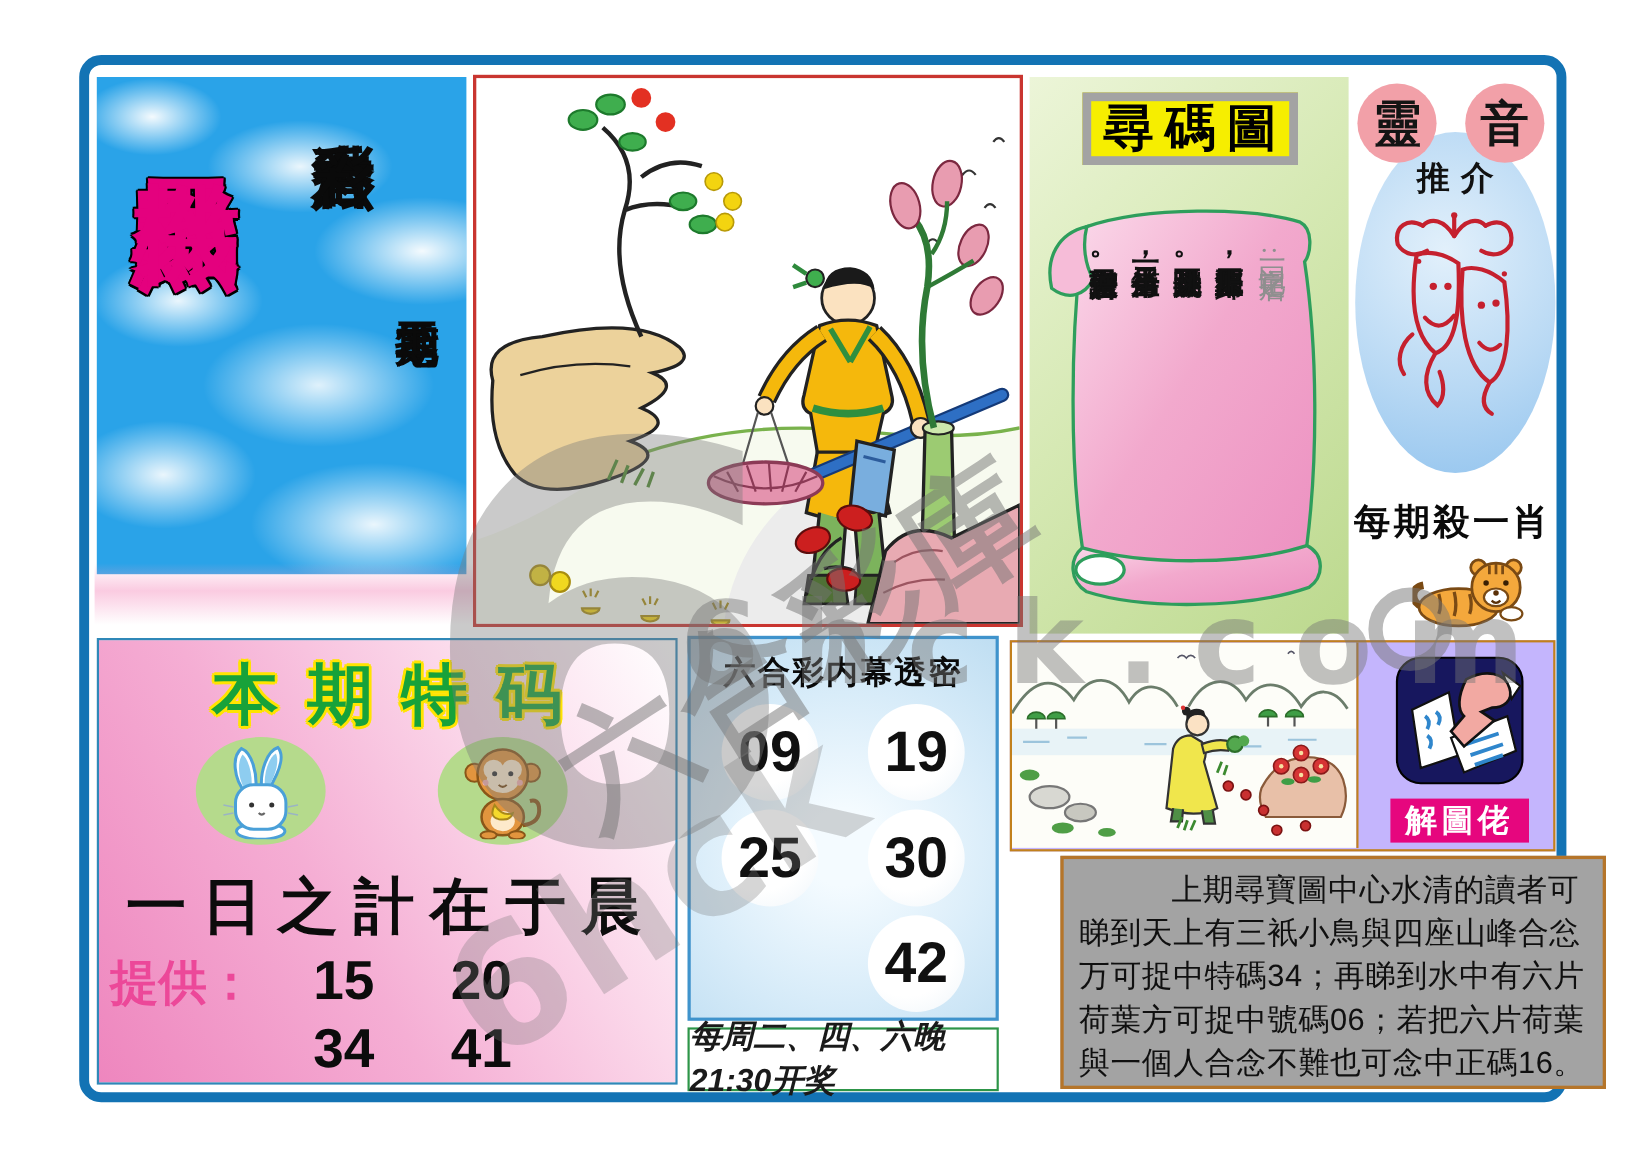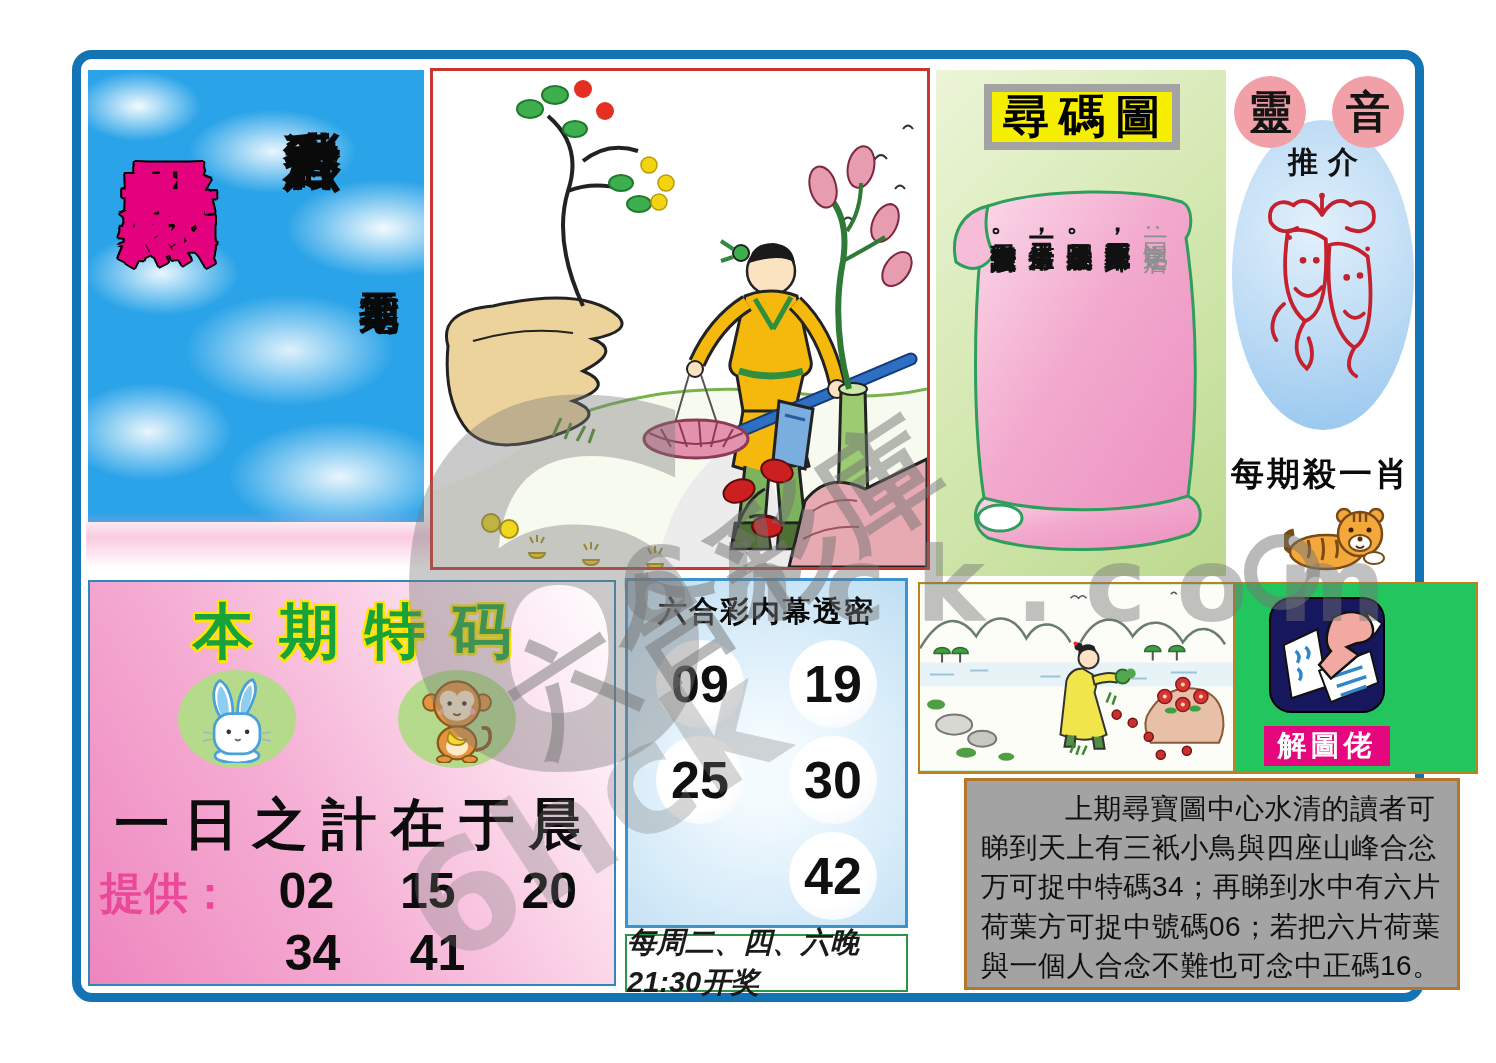"解圖佬" .br-top { background: #22c55e -> #c4b5fd; width: 560px -> 496px }
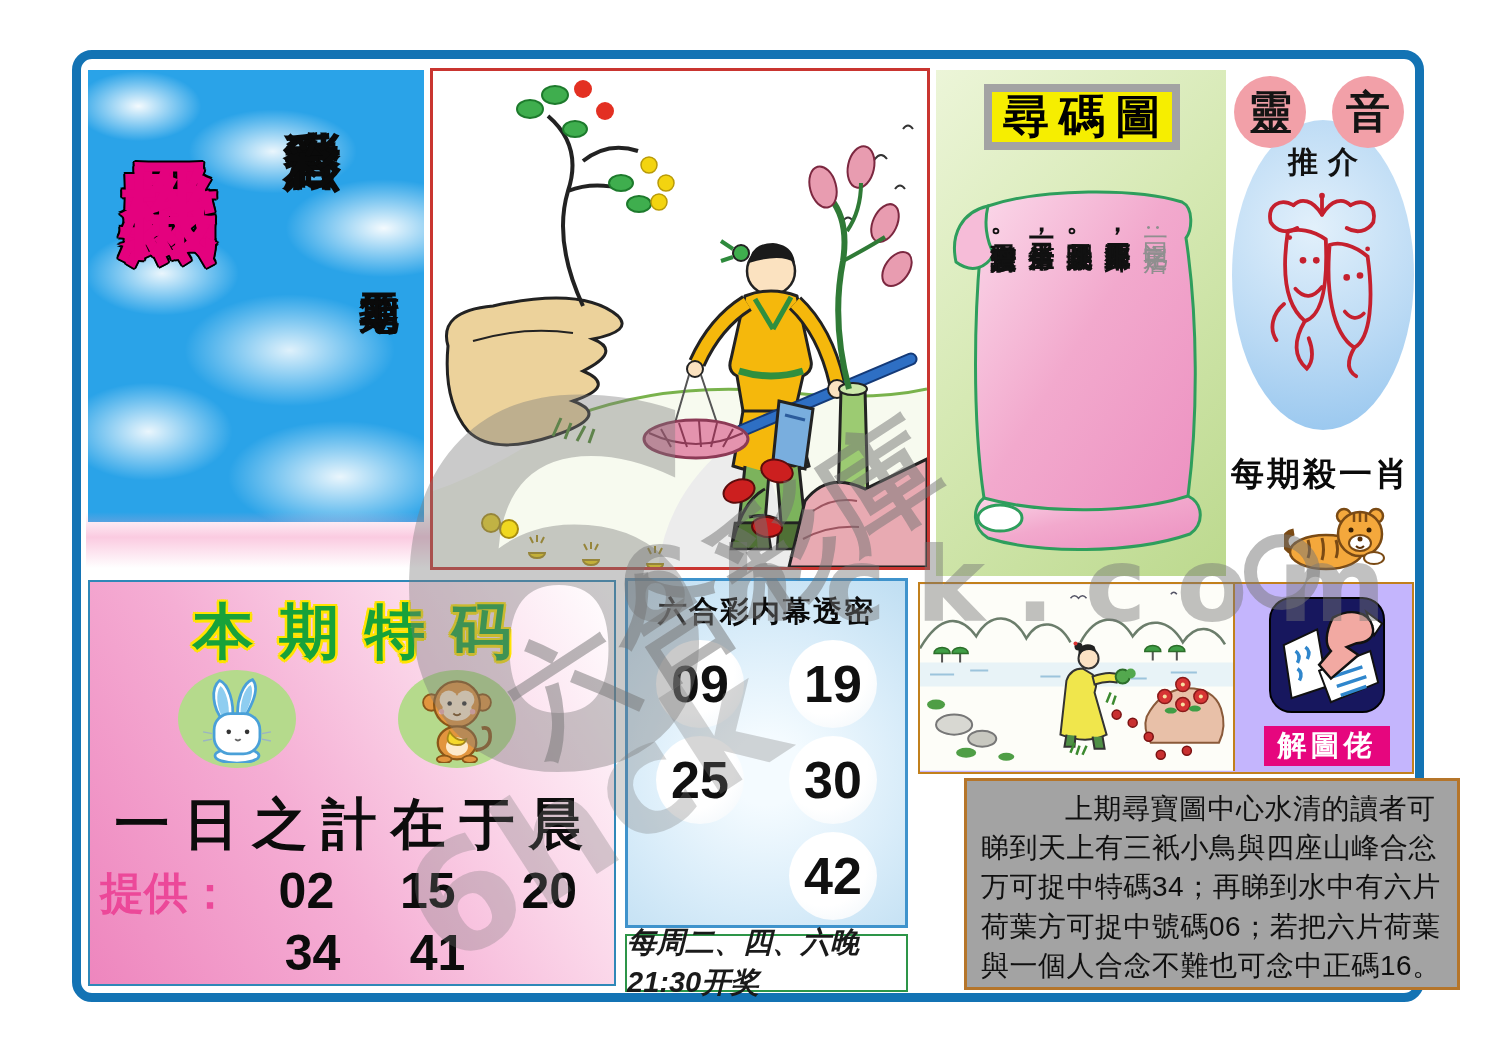"02" span.pnum { html: <span>02</span> -> none }
